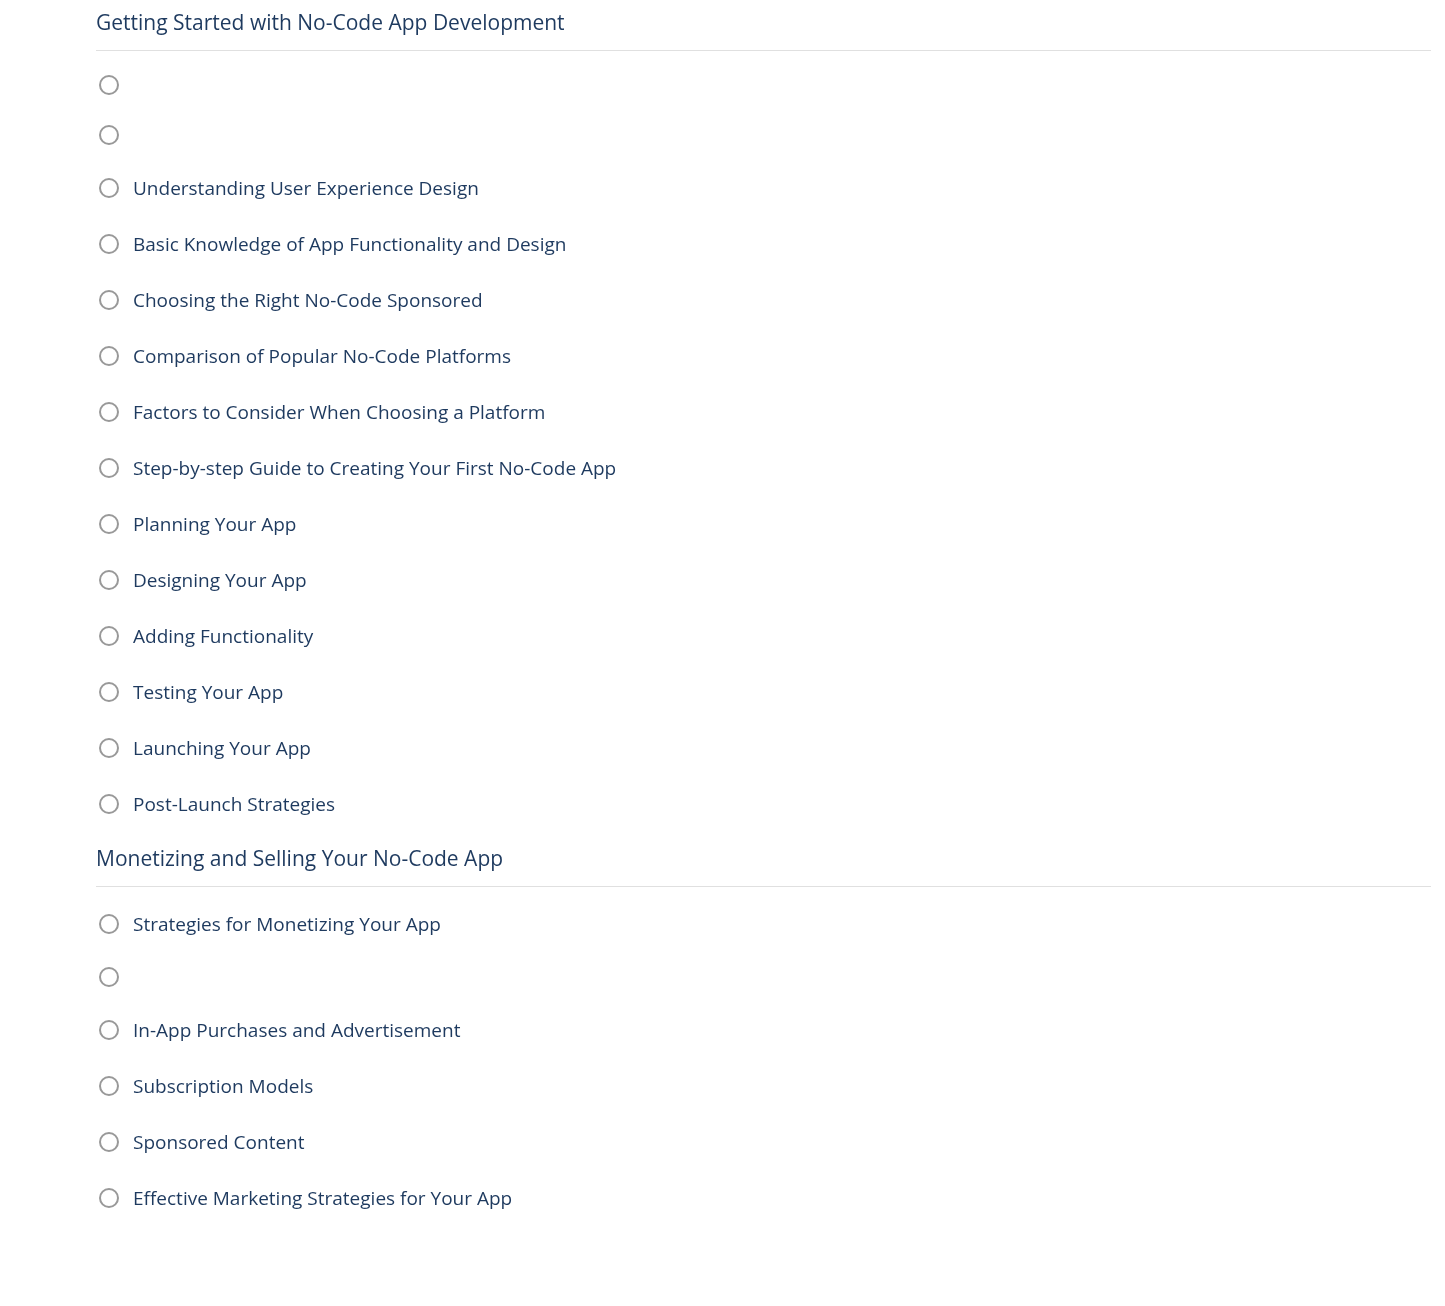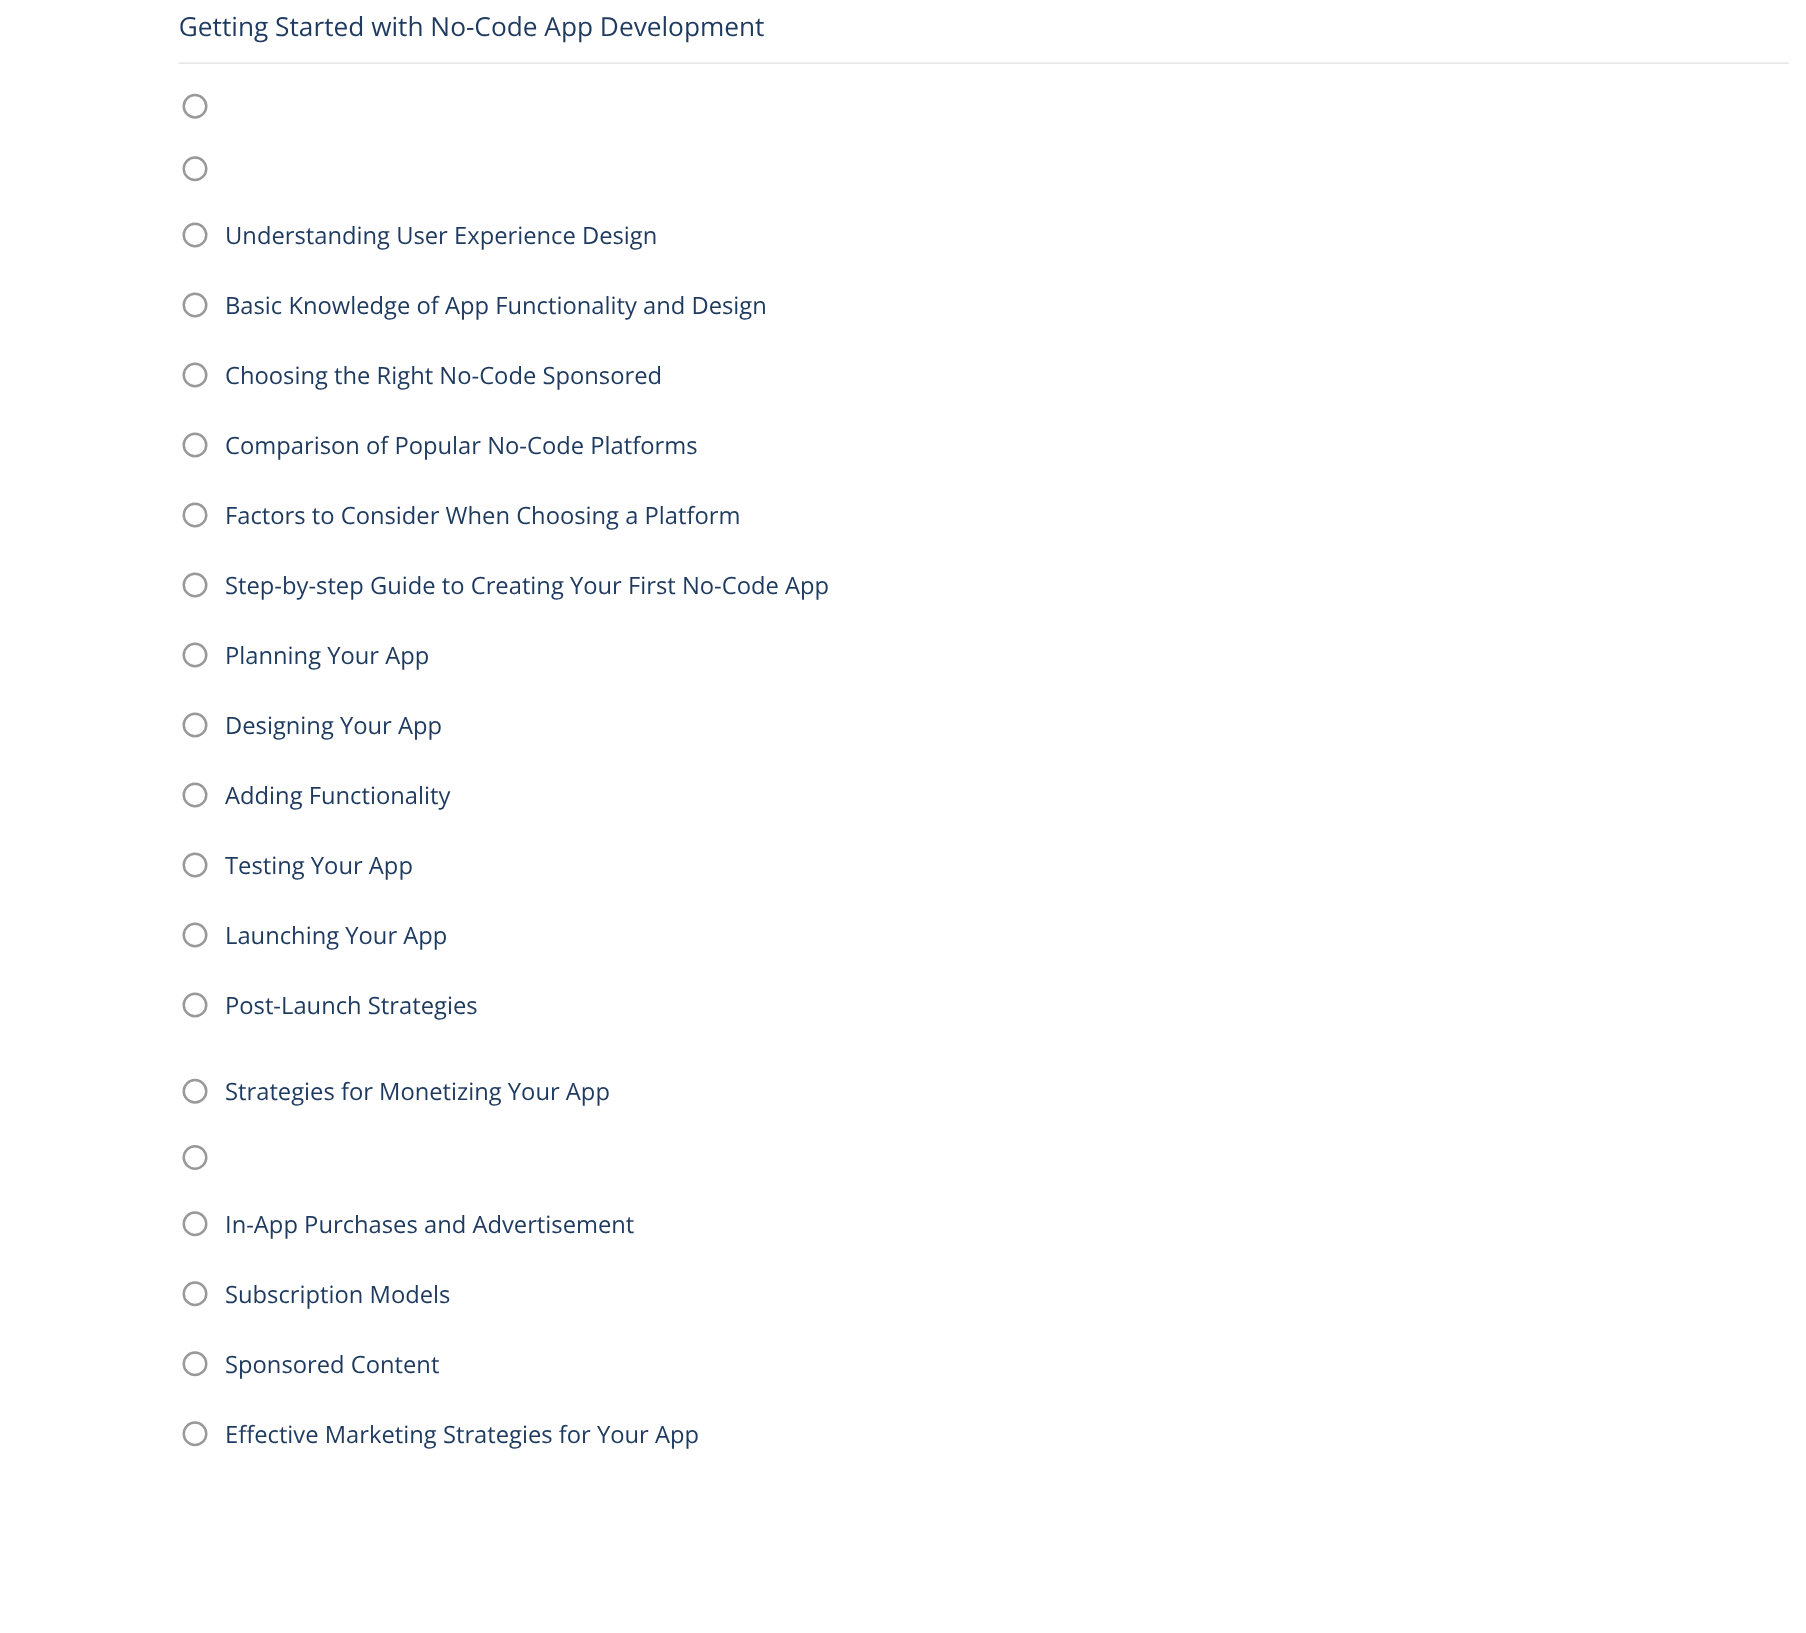"Getting Started with No-Code App" .container { margin-left: 47px -> none }
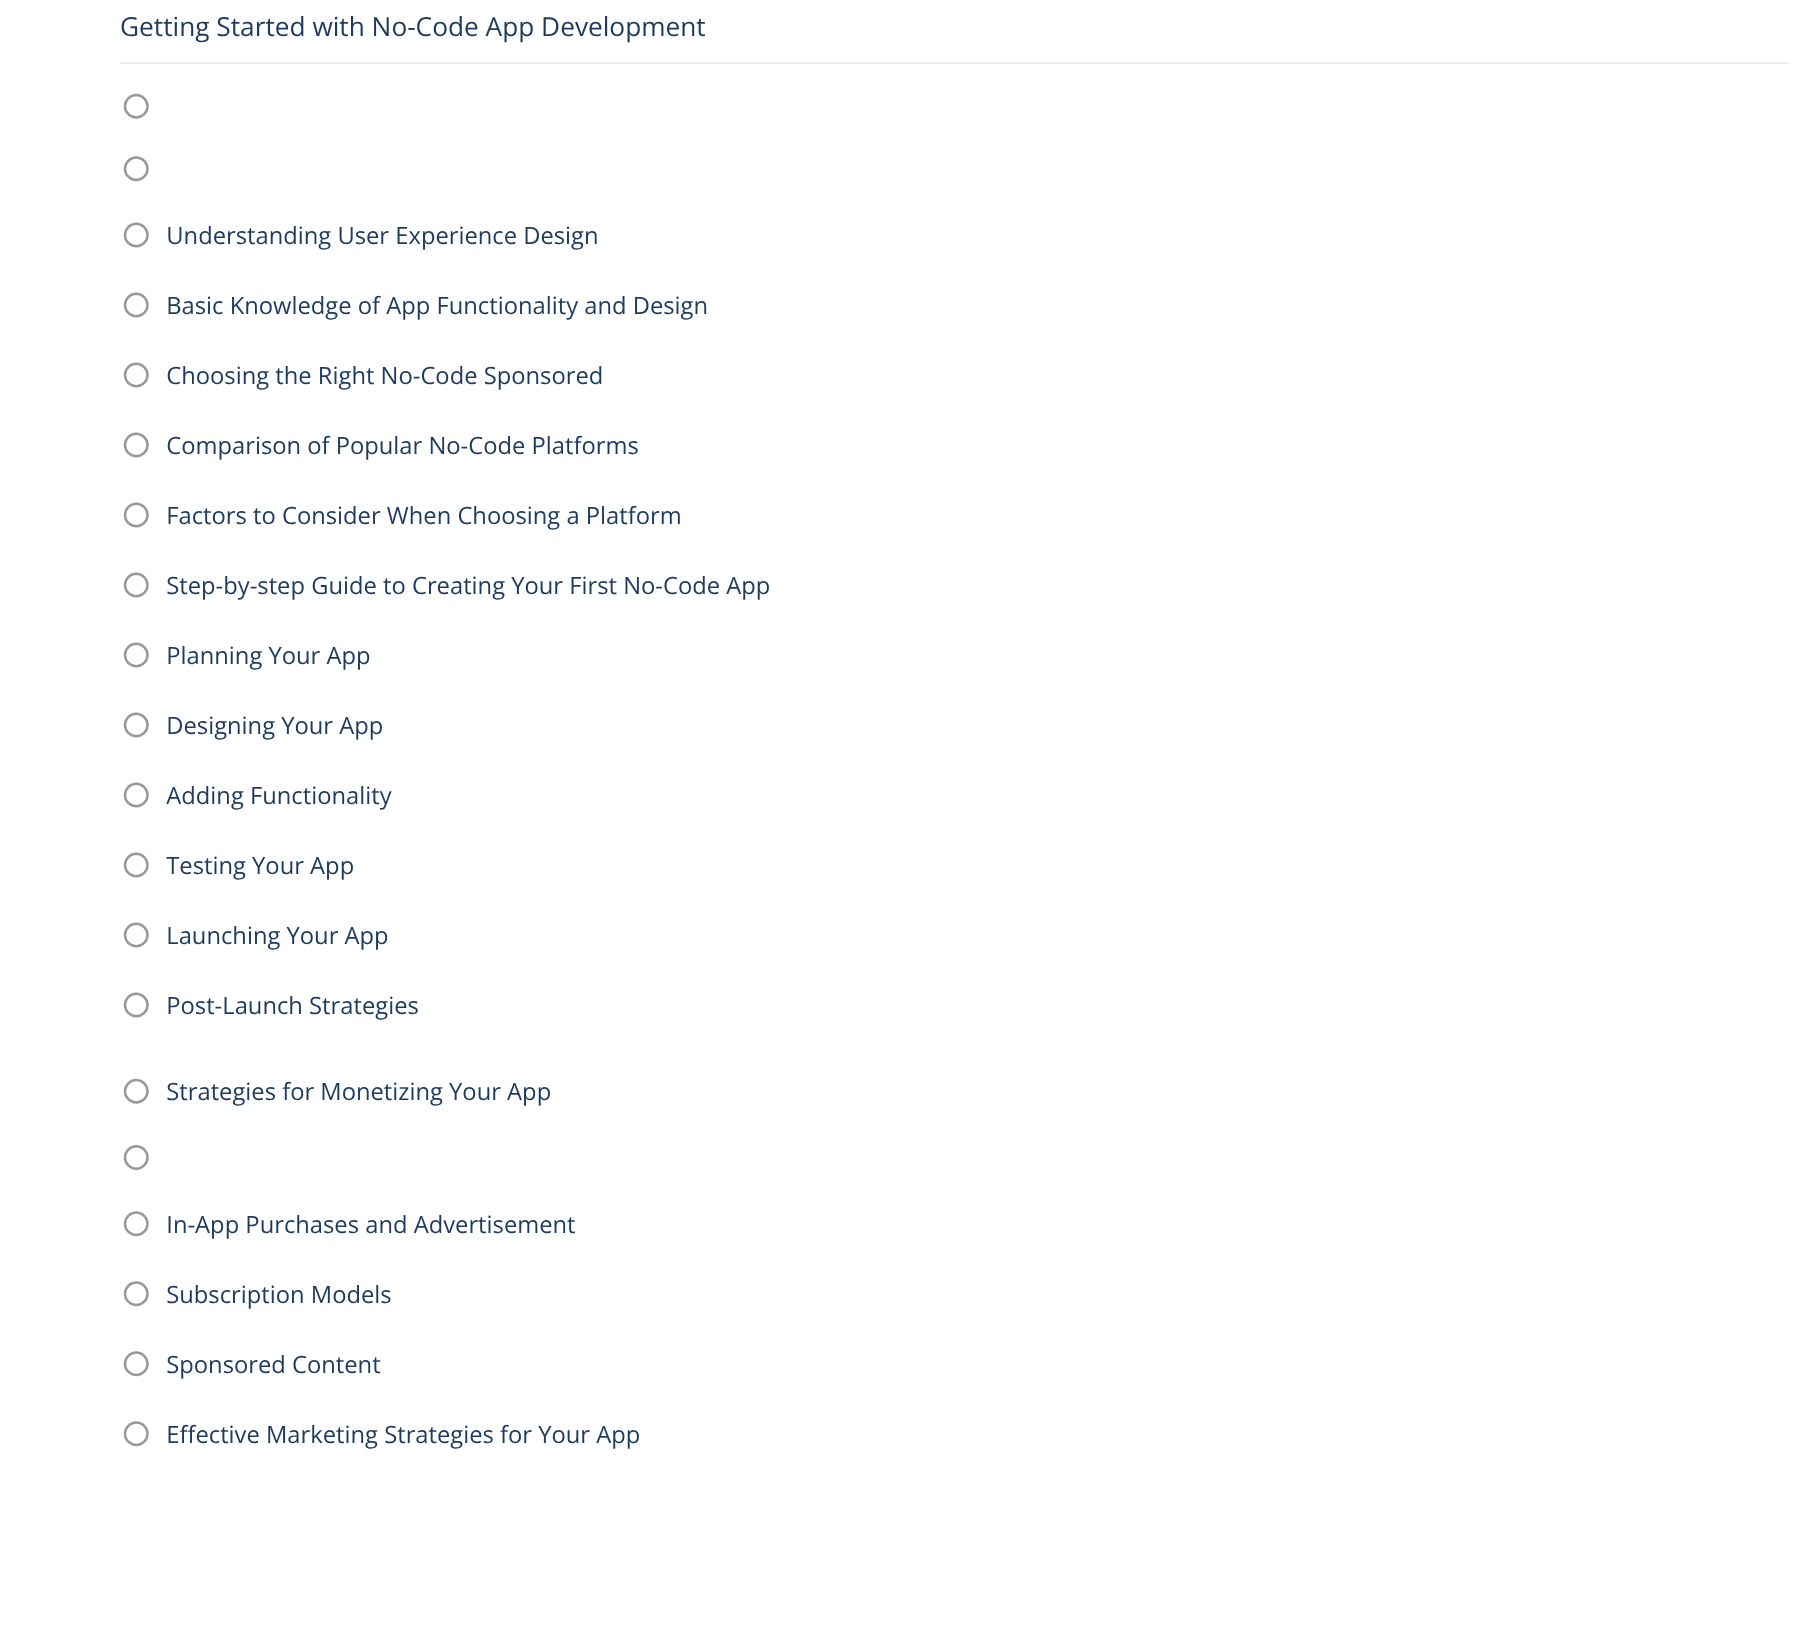"Monetizing and Selling Your No-Code" div.section-title { html: none -> <div>Monetizing and Selling Your No-Code App</div> }
